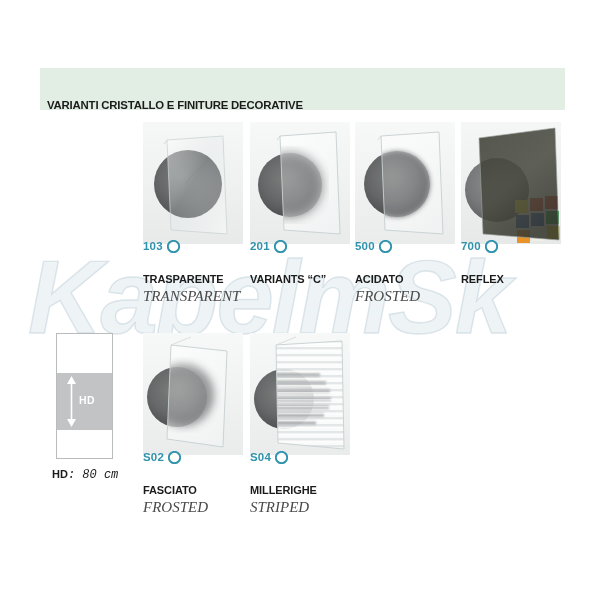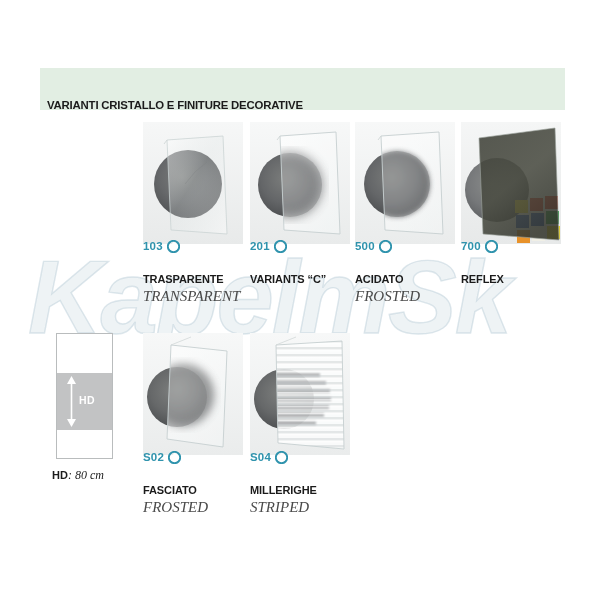": 80 cm" .hd-caption i { font-family: Liberation Serif, serif -> Liberation Mono, monospace }
